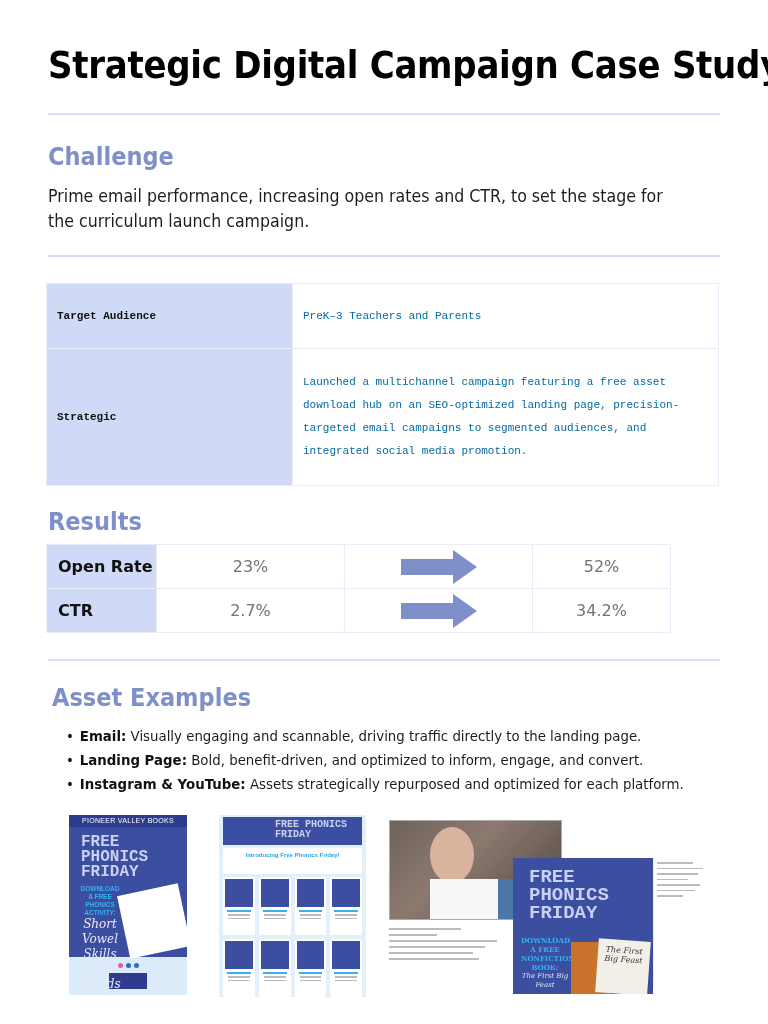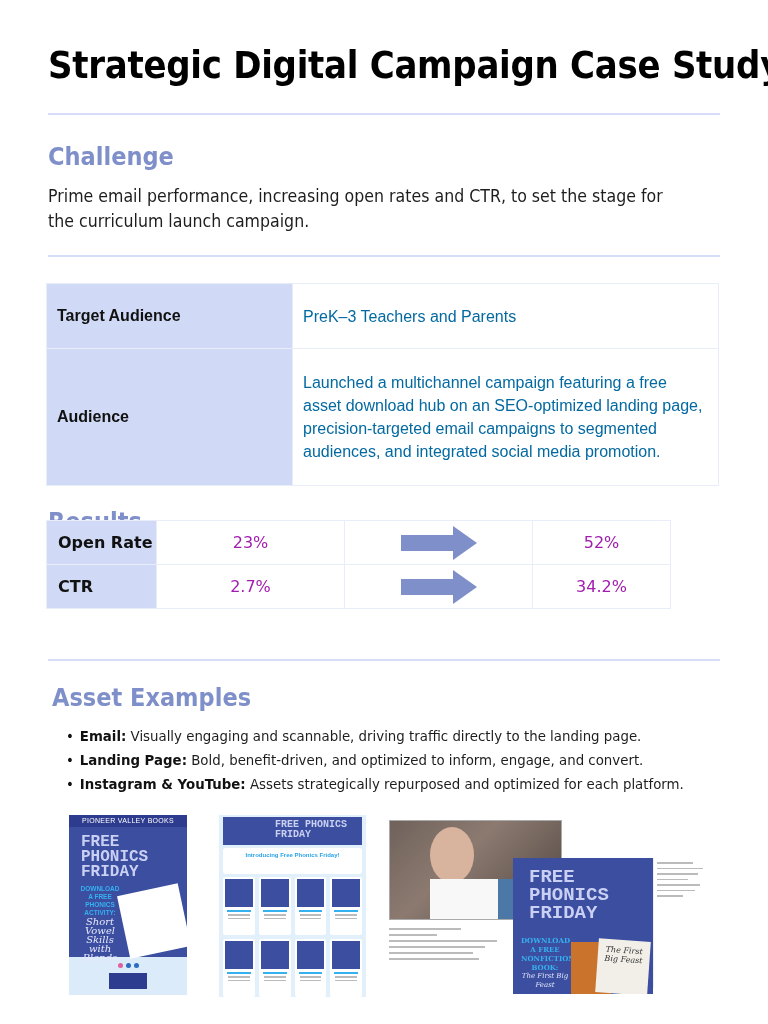"Target Audience" .info-table td { font-family: Liberation Sans, sans-serif -> Liberation Mono, monospace; font-size: 16px -> 11px }
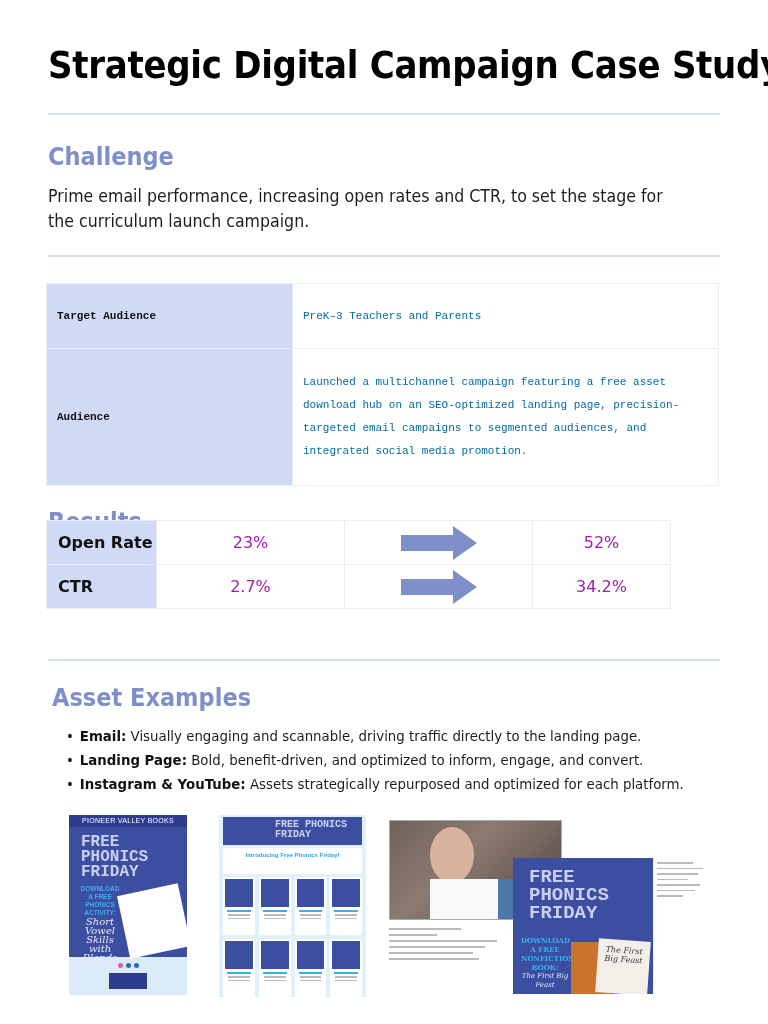"Audience" td.lbl { text: Audience -> Strategic }
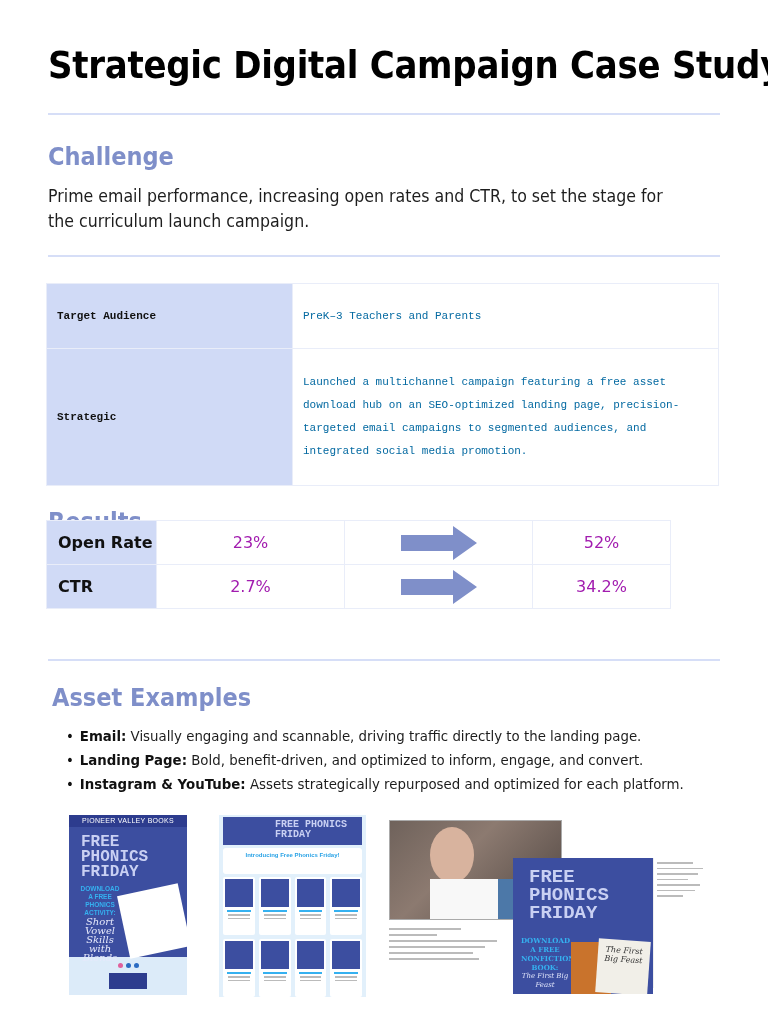"Open Rate" .results-table { top: 520px -> 544px }
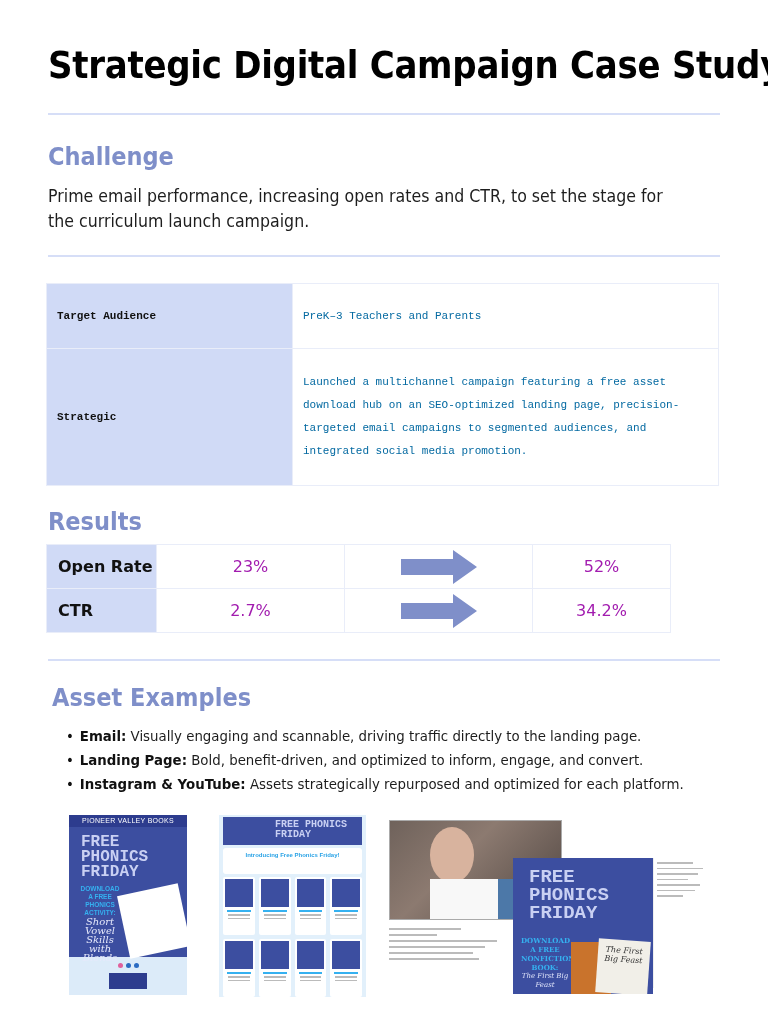"23%" .results-table td { color: #a21caf -> #737373 }
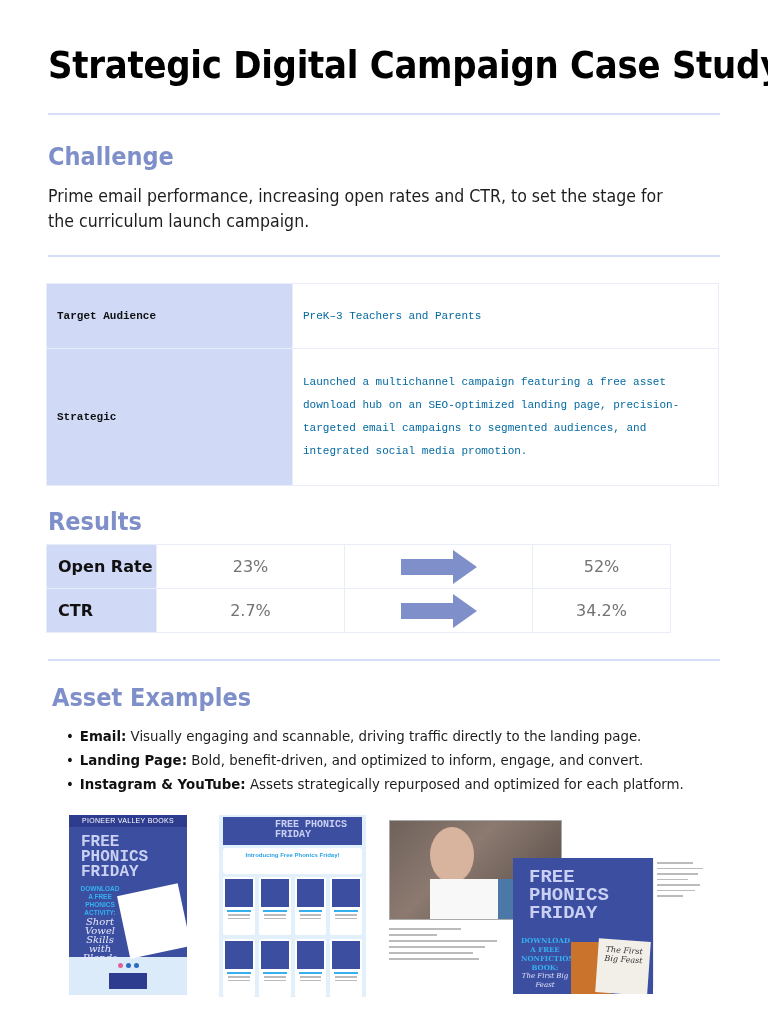"Short Vowel Skills with Blends" .email .cta i { font-size: 10px -> 12px; line-height: 9px -> 15px }
